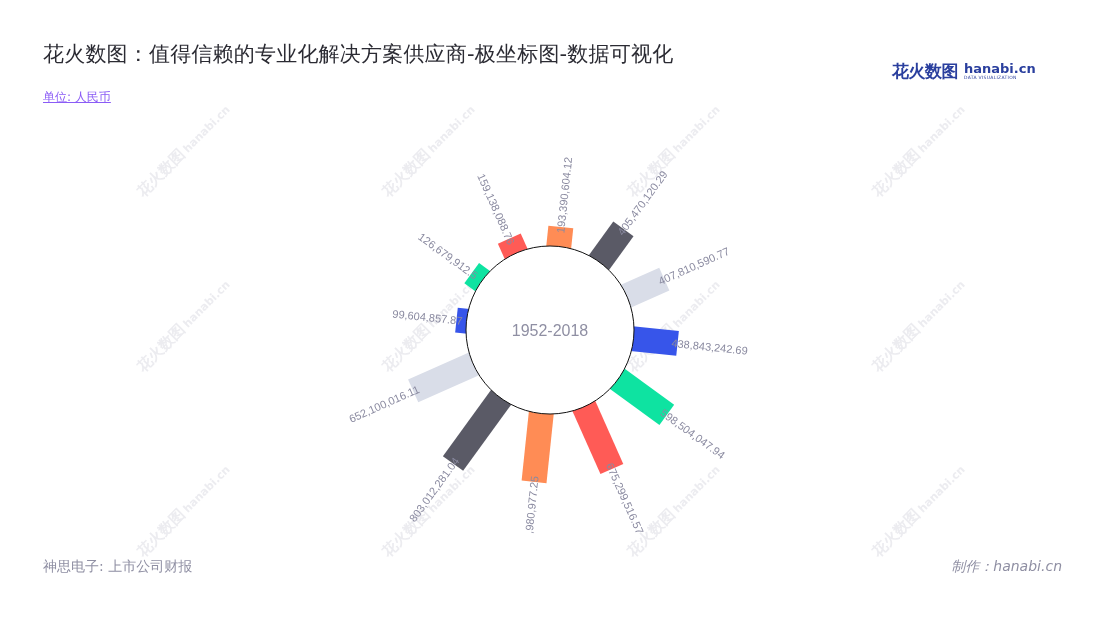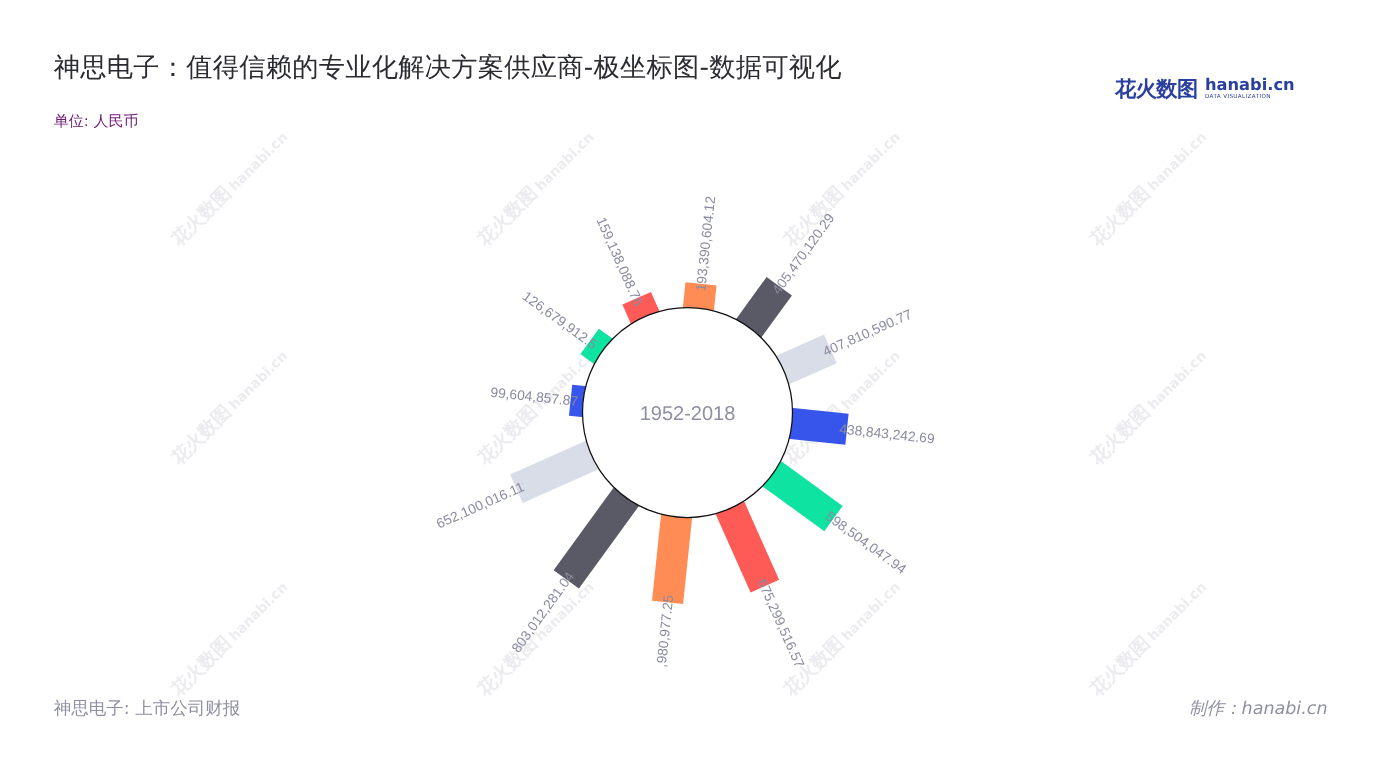"神思电子：值得信赖的专业化解决方案供应商-极坐标图-数据可视化" div.title { text: 神思电子 -> 花火数图 }
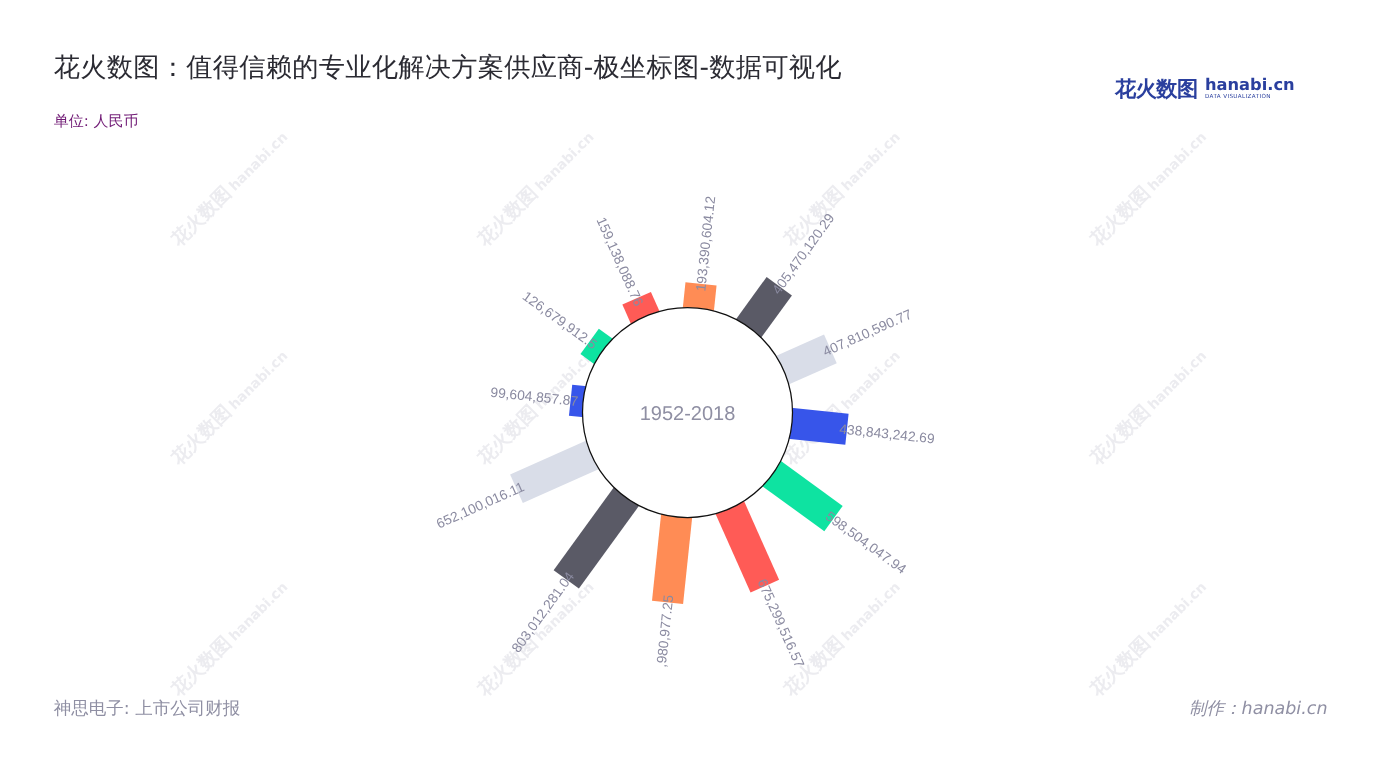"单位: 人民币" .unit { color: #701a75 -> #8b5cf6; text-decoration: none -> underline }
